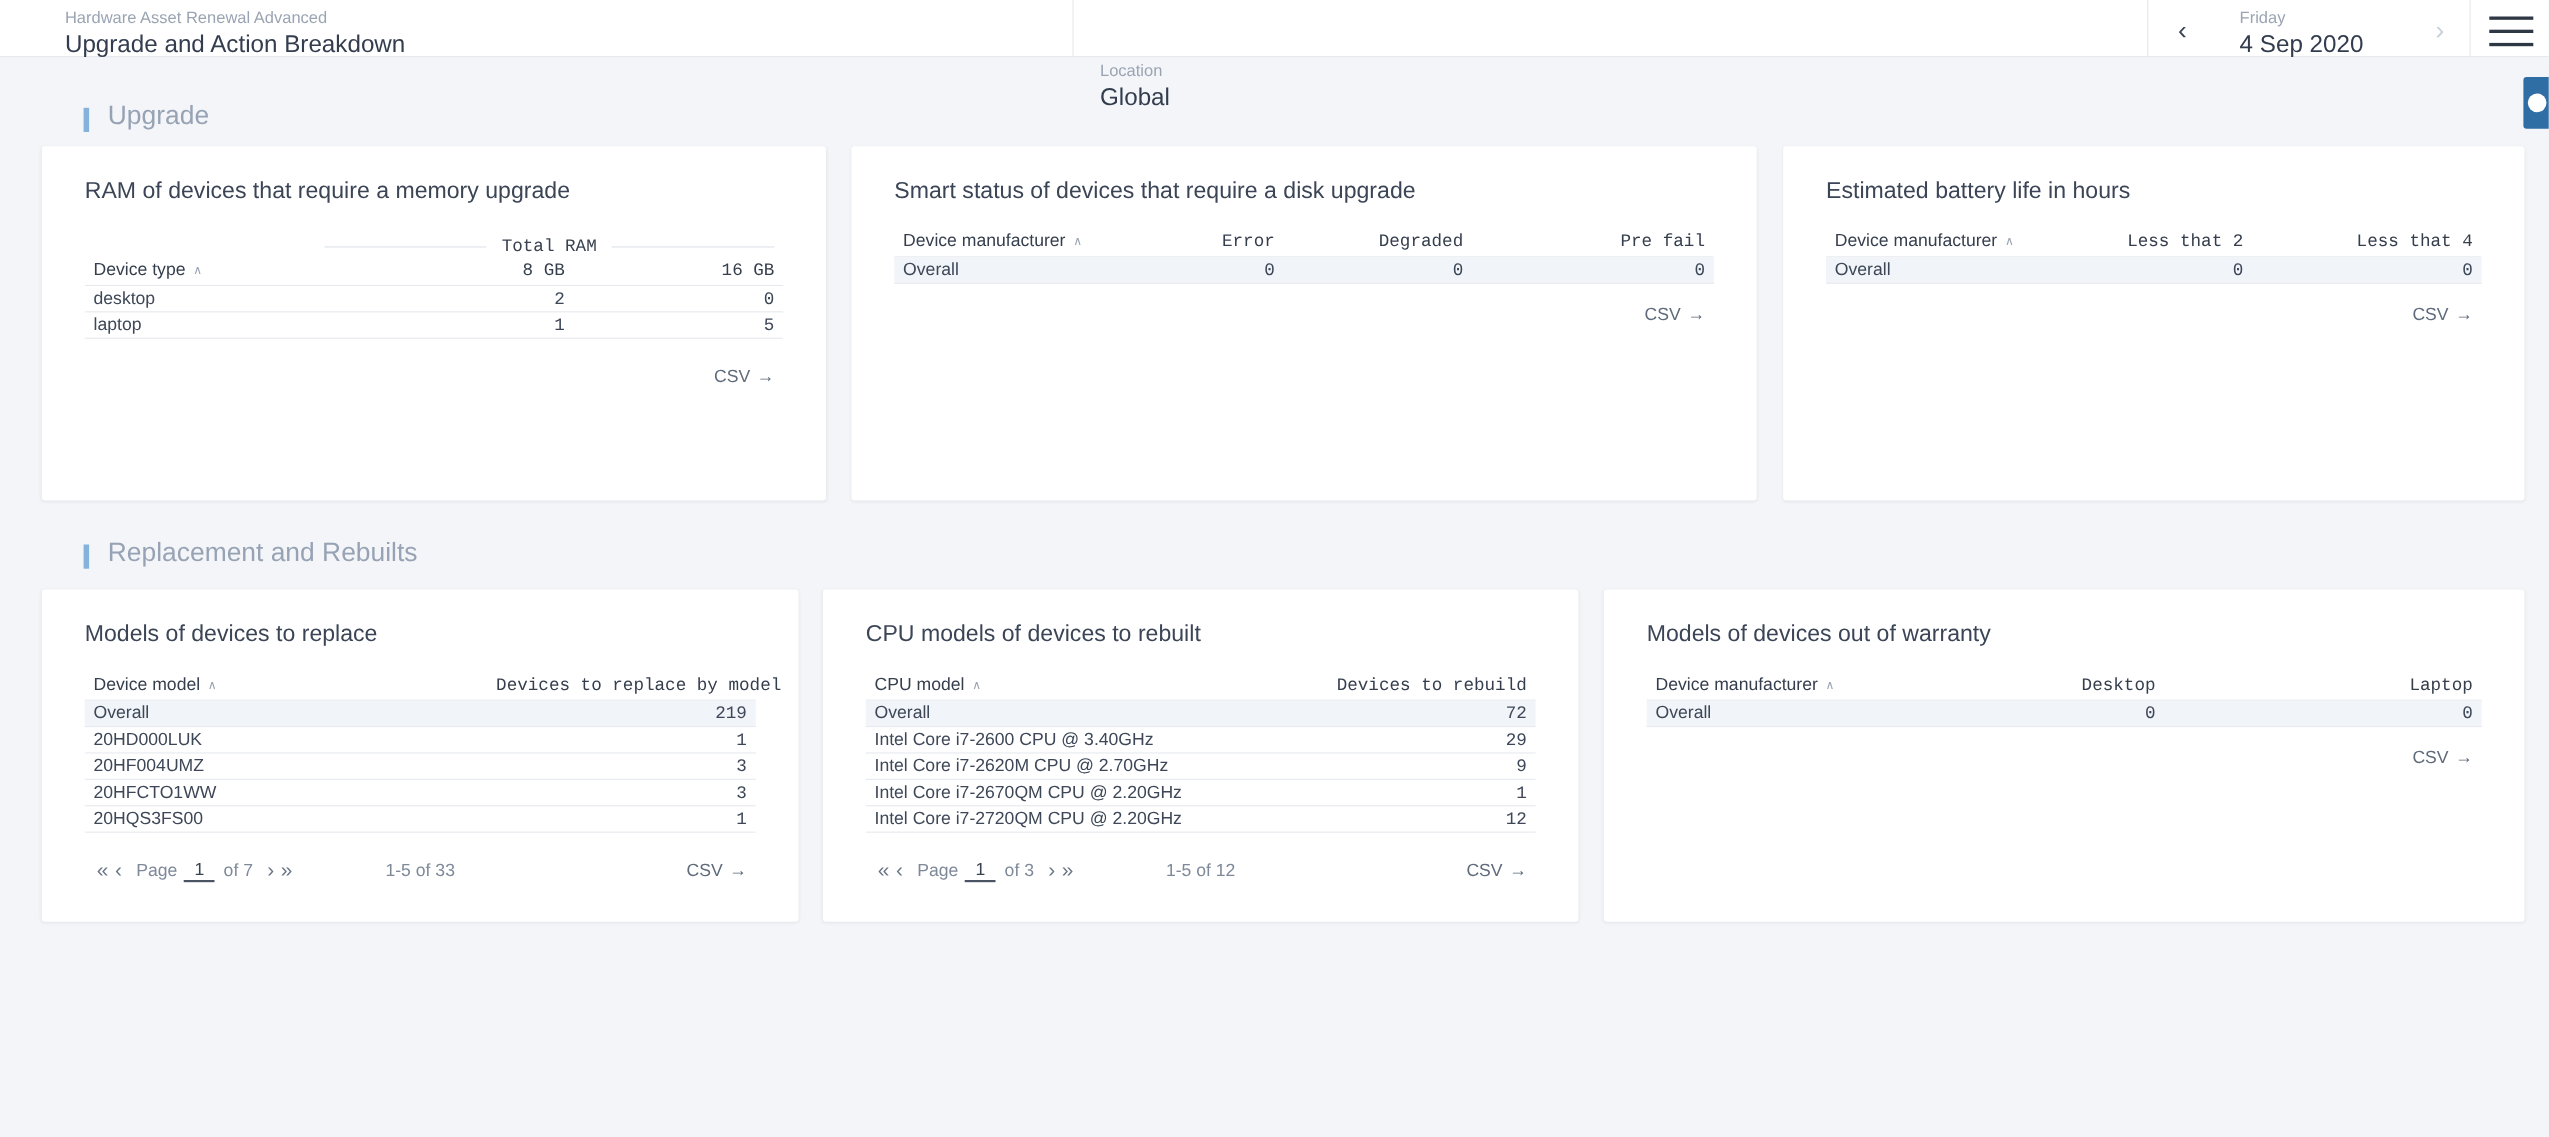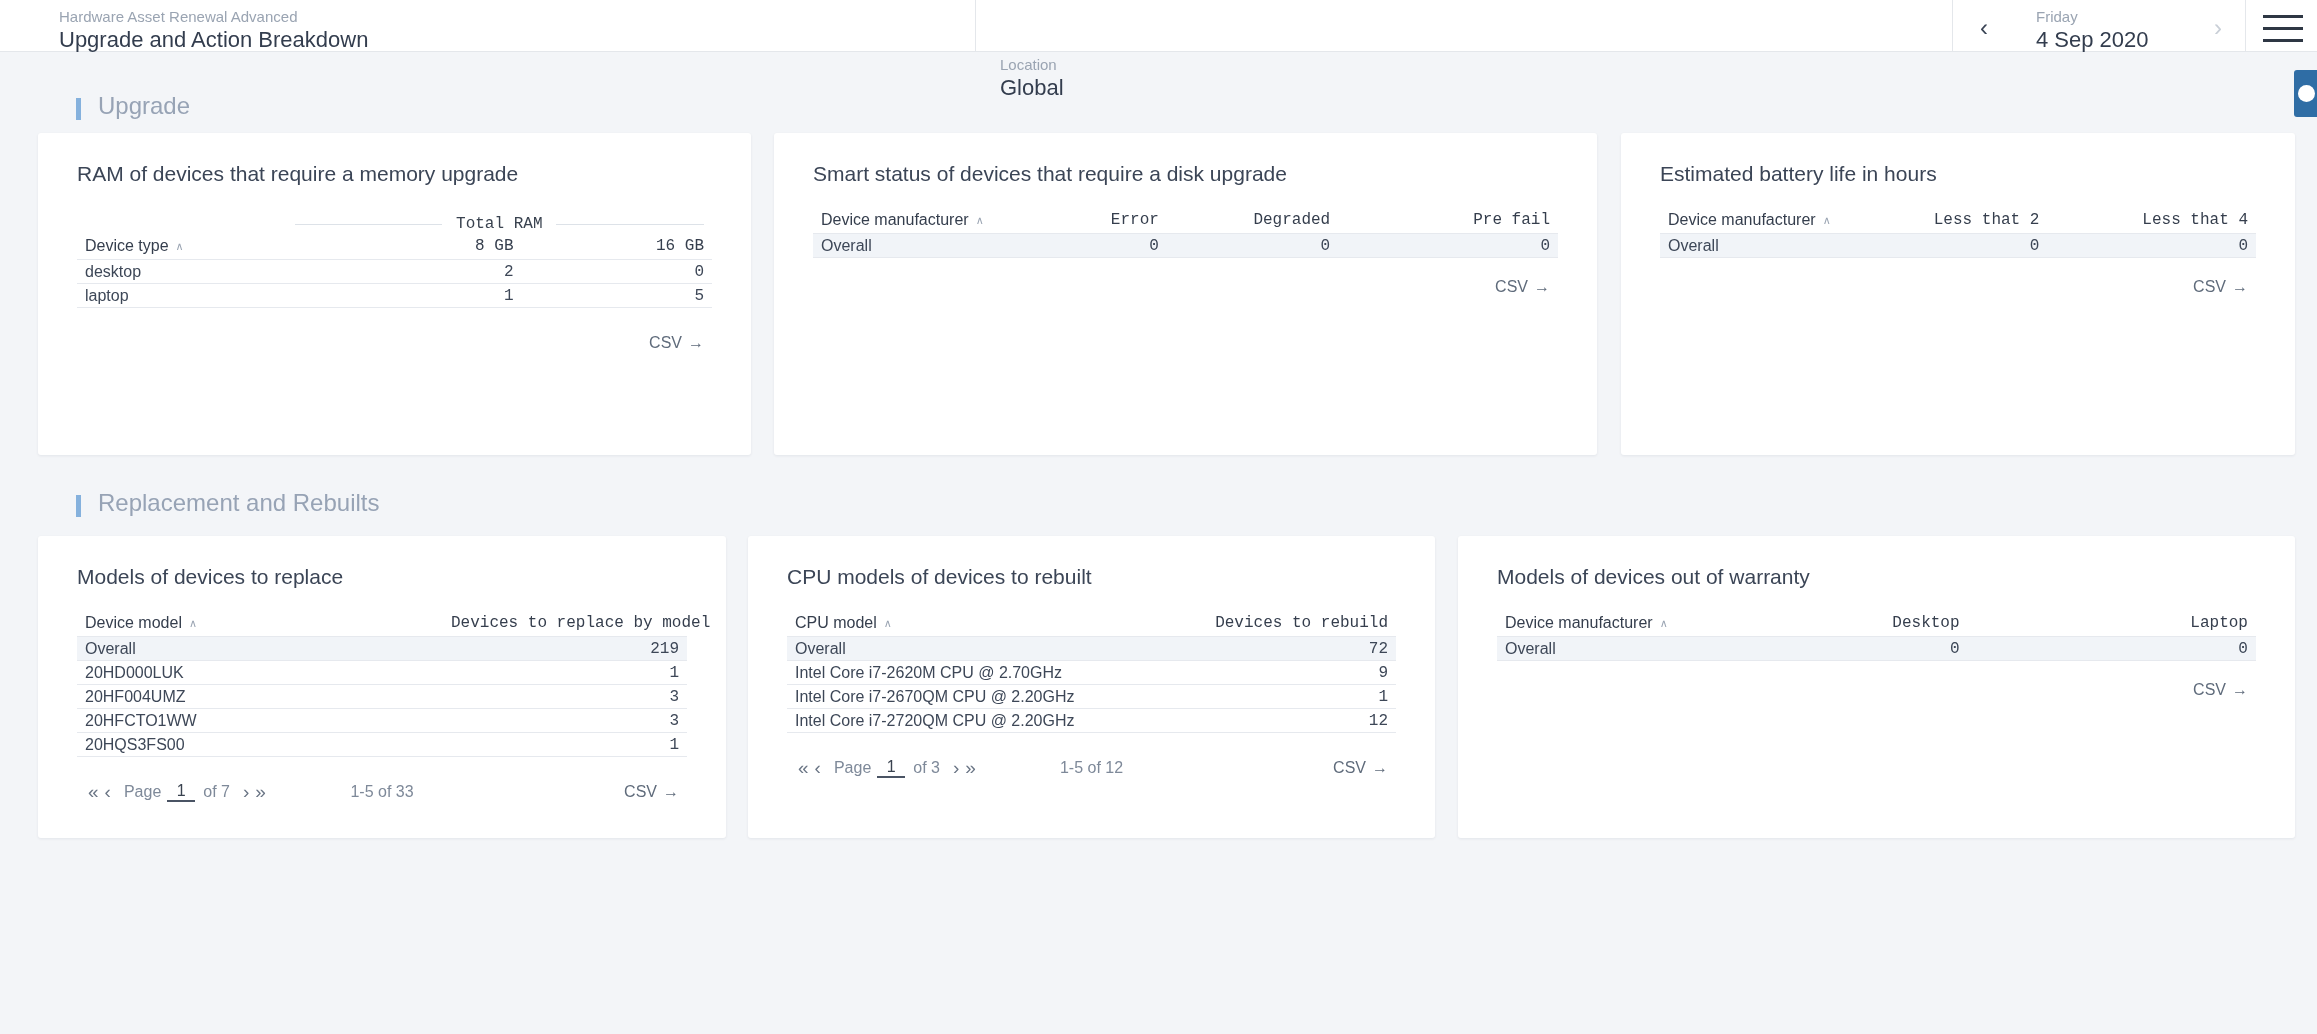"Intel Core i7-2600 CPU @" div.tdr { html: none -> <div> <div>Intel Core i7-2600 CPU @ 3.40GHz</div> <div>29</div> </div> }
